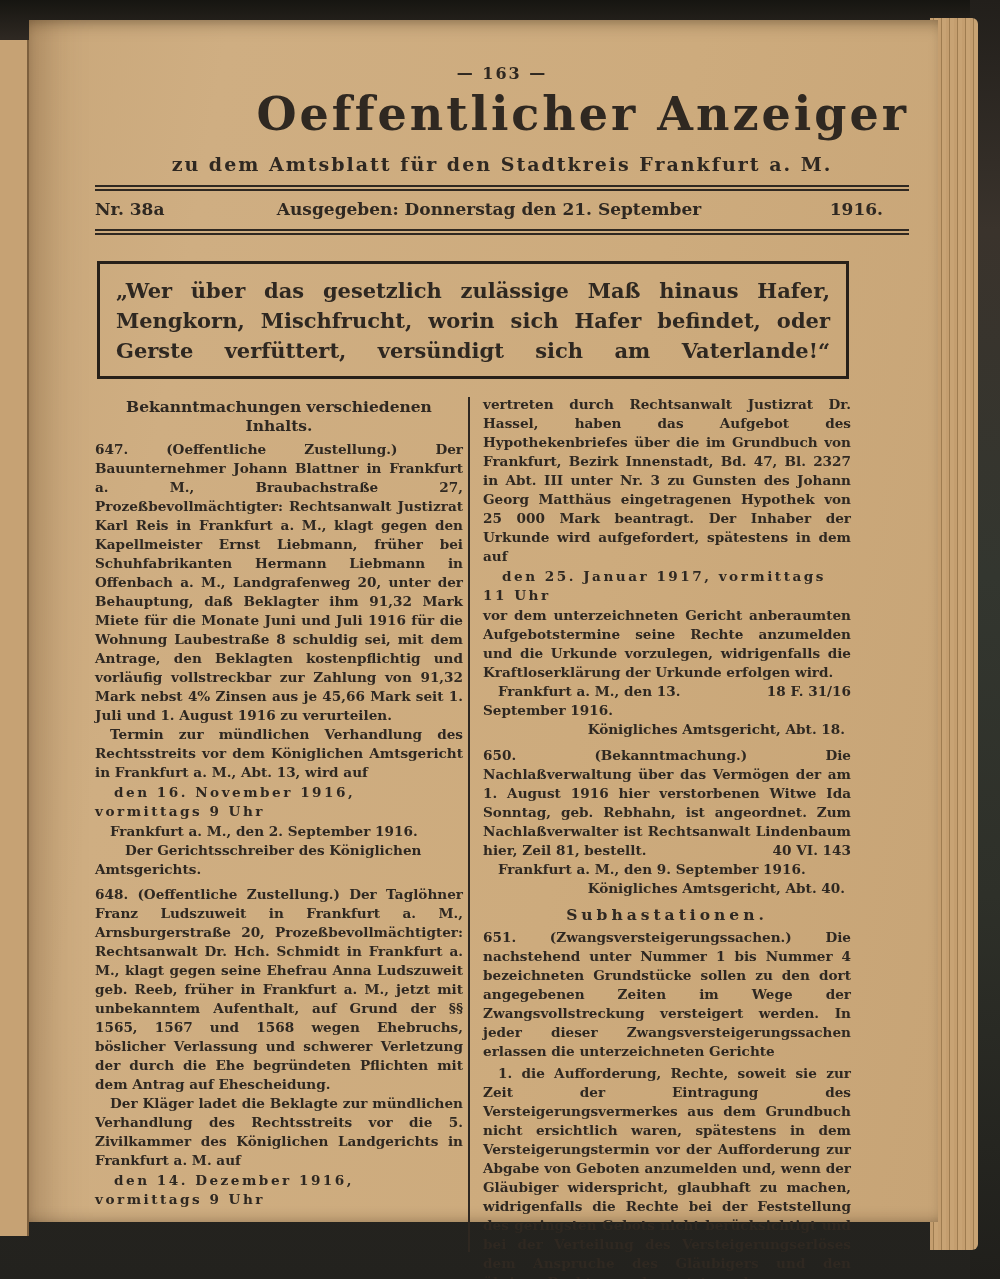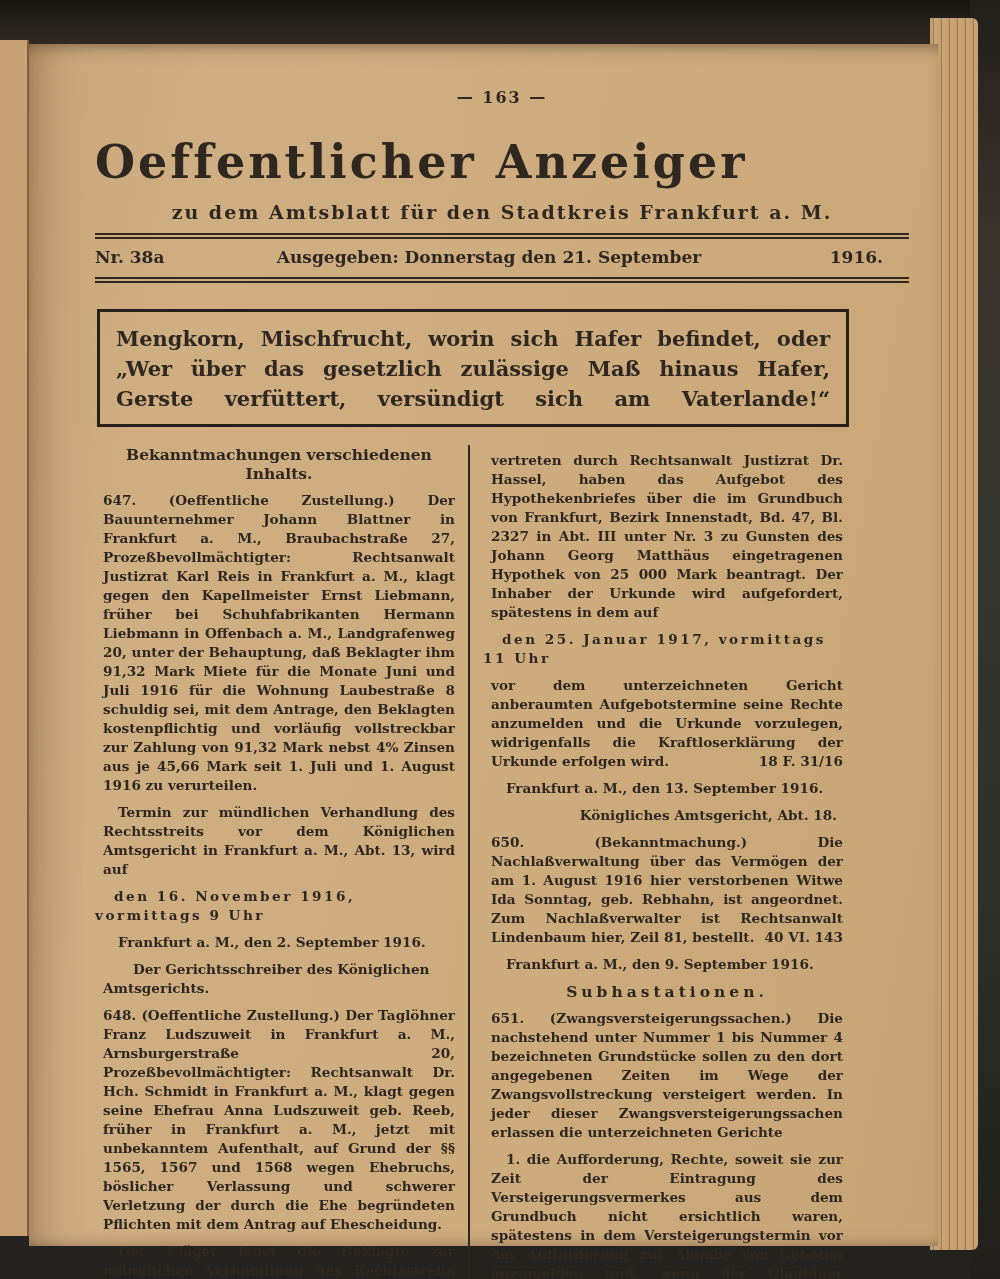"— 163 —" .page { top: 44px -> 20px }
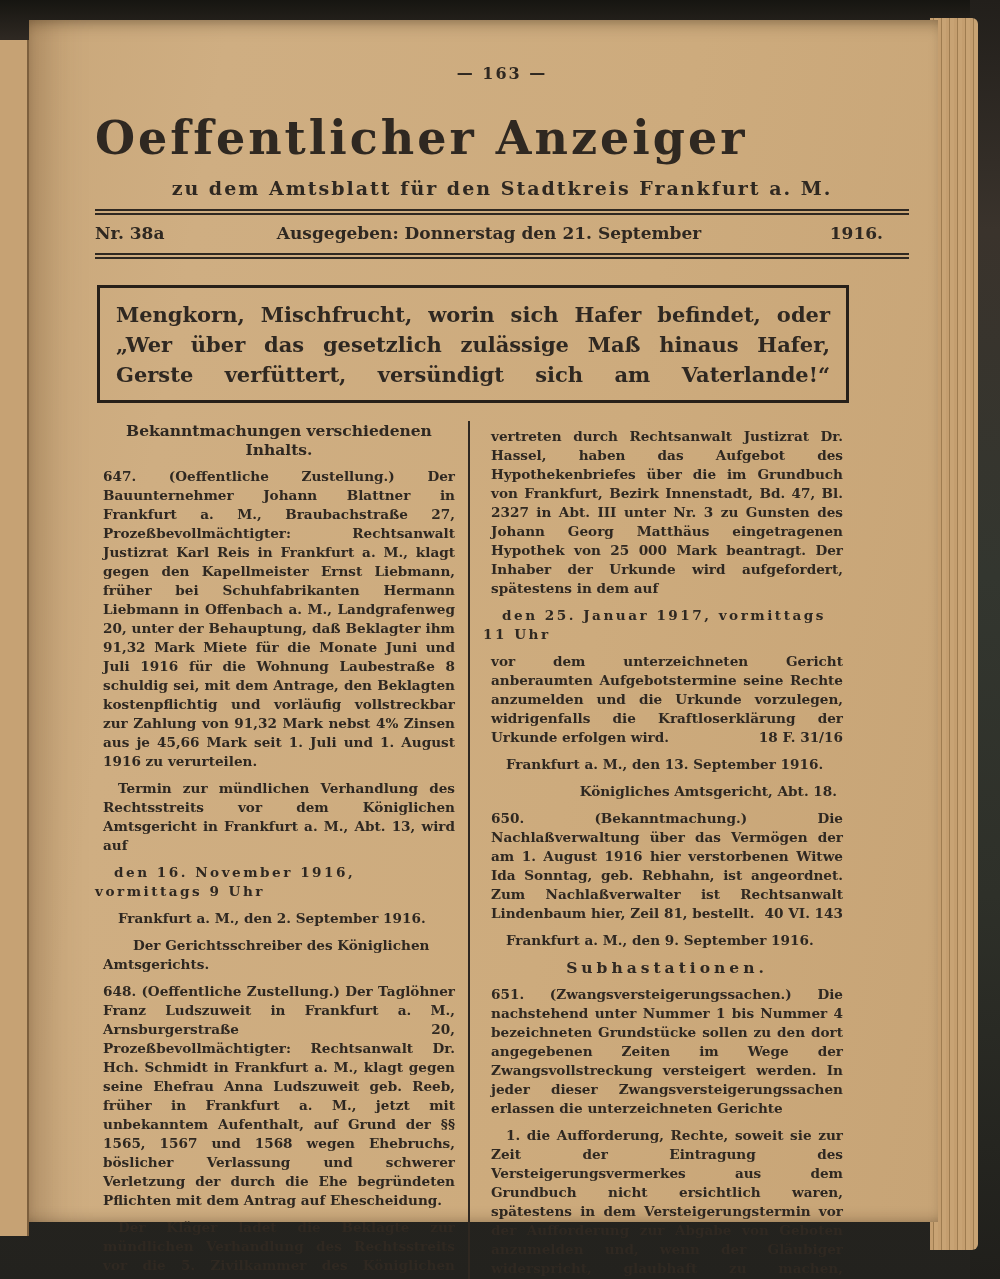"Oeffentlicher Anzeiger" .title { margin-top: 28px -> 4px; text-align: left -> right }
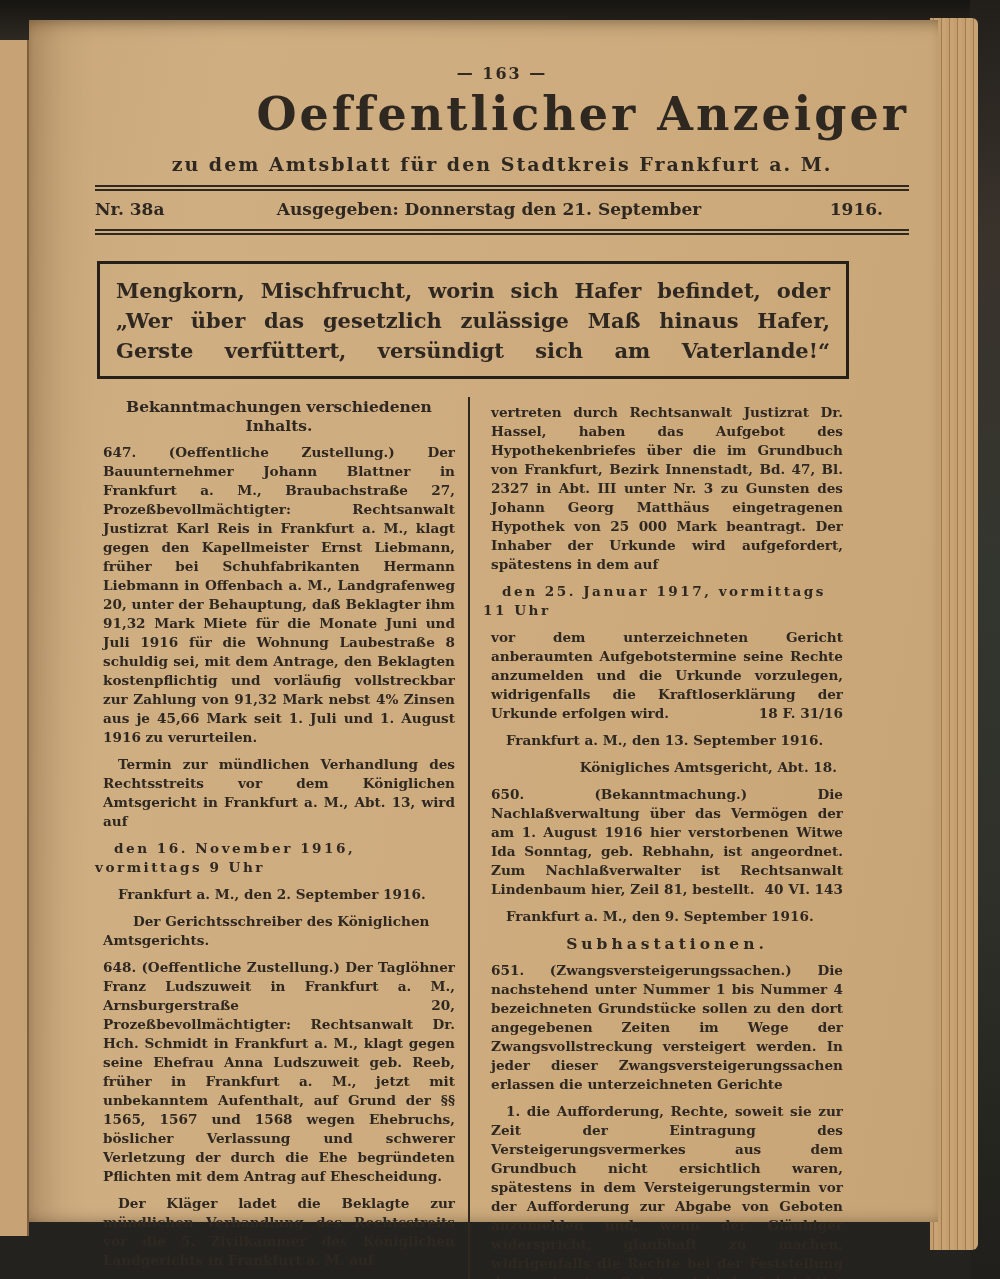"Mengkorn, Mischfrucht, worin sich Hafer" div.slogan-line { order: before "„Wer über das gesetzlich zulässige" -> after "„Wer über das gesetzlich zulässige" }
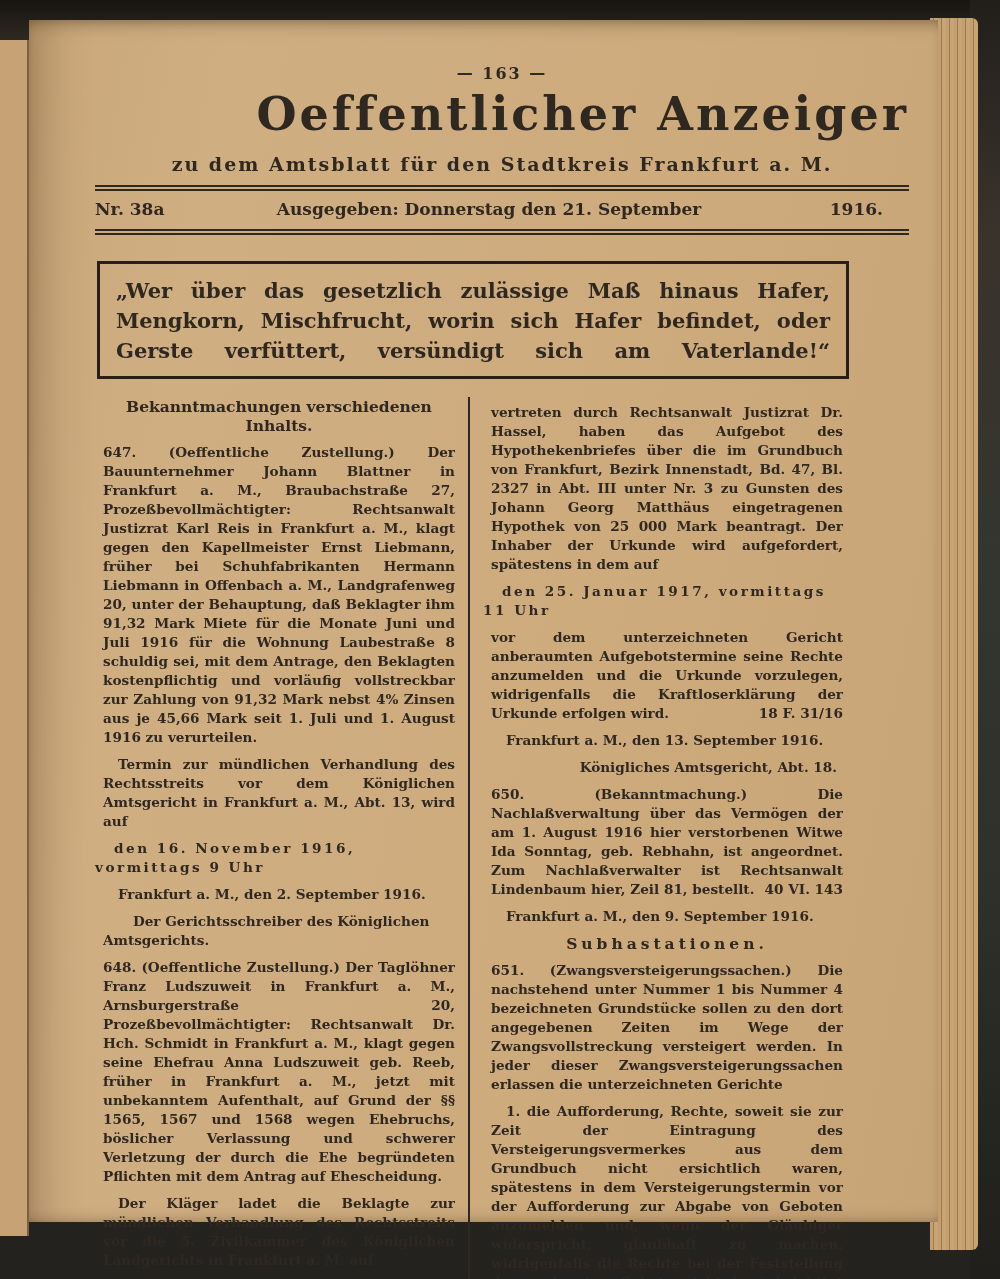"vertreten durch Rechtsanwalt Justizrat" p { margin: 8px -> 0 }
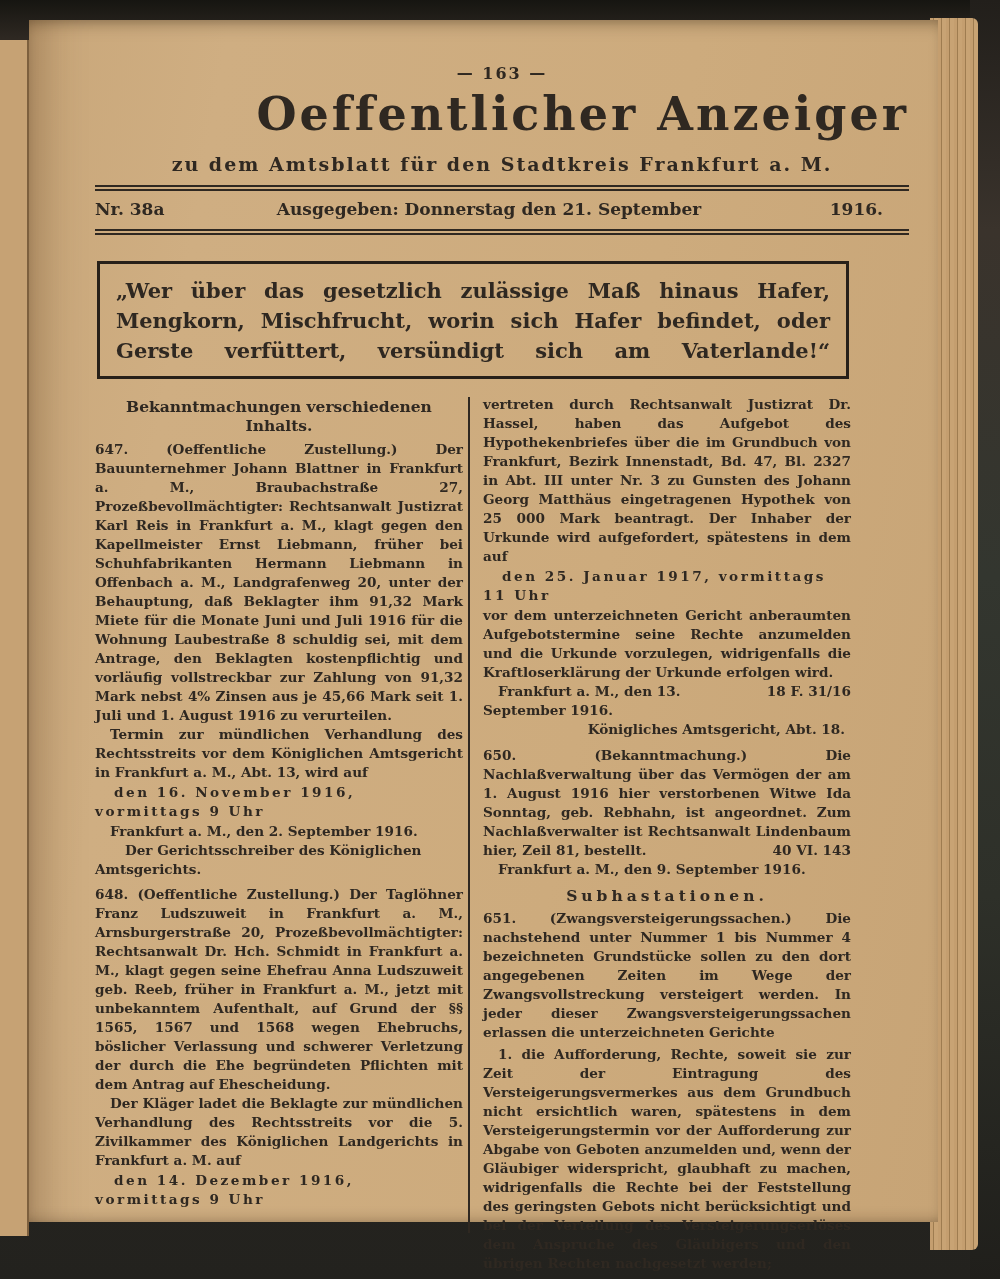"Königliches Amtsgericht, Abt. 40." p.sig-right { html: none -> <p>Königliches Amtsgericht, Abt. 40.</p> }
